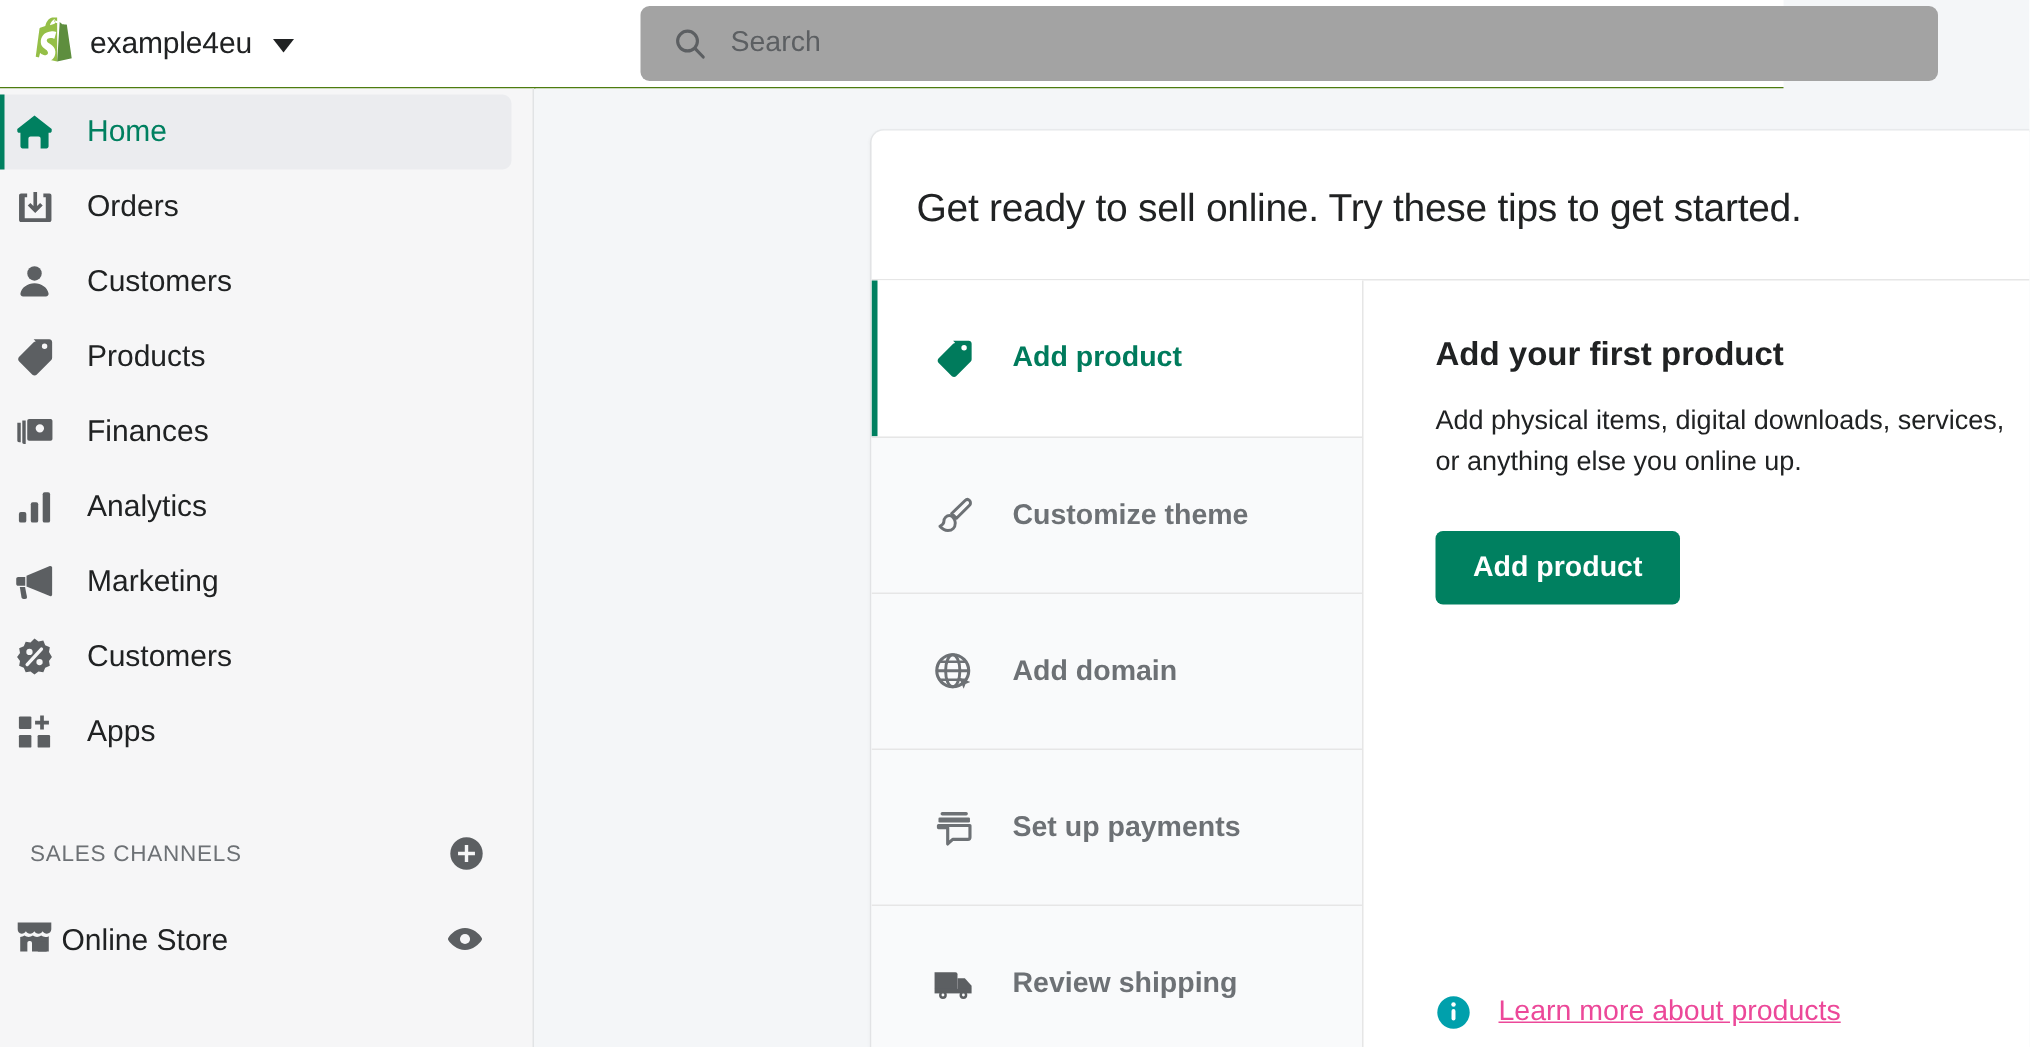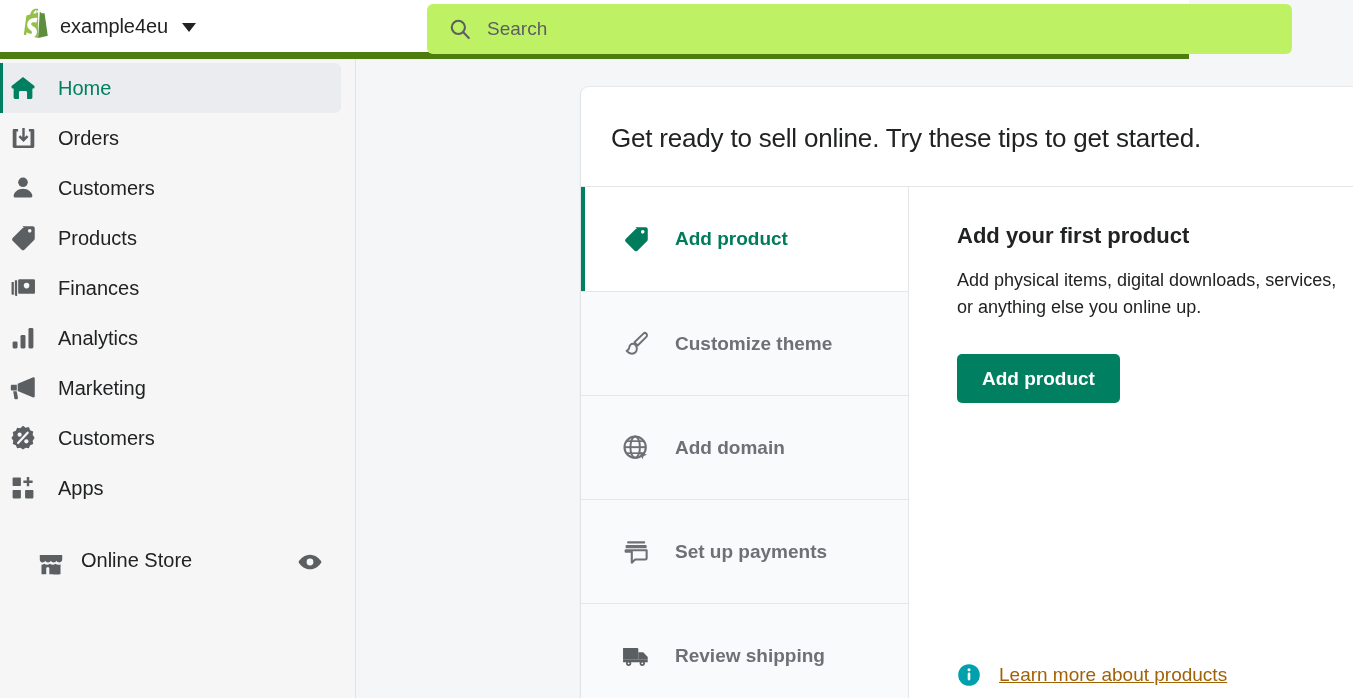"example4eu" .topbar { border-bottom: 7px solid #4d7c0f -> 1px solid #4d7c0f }
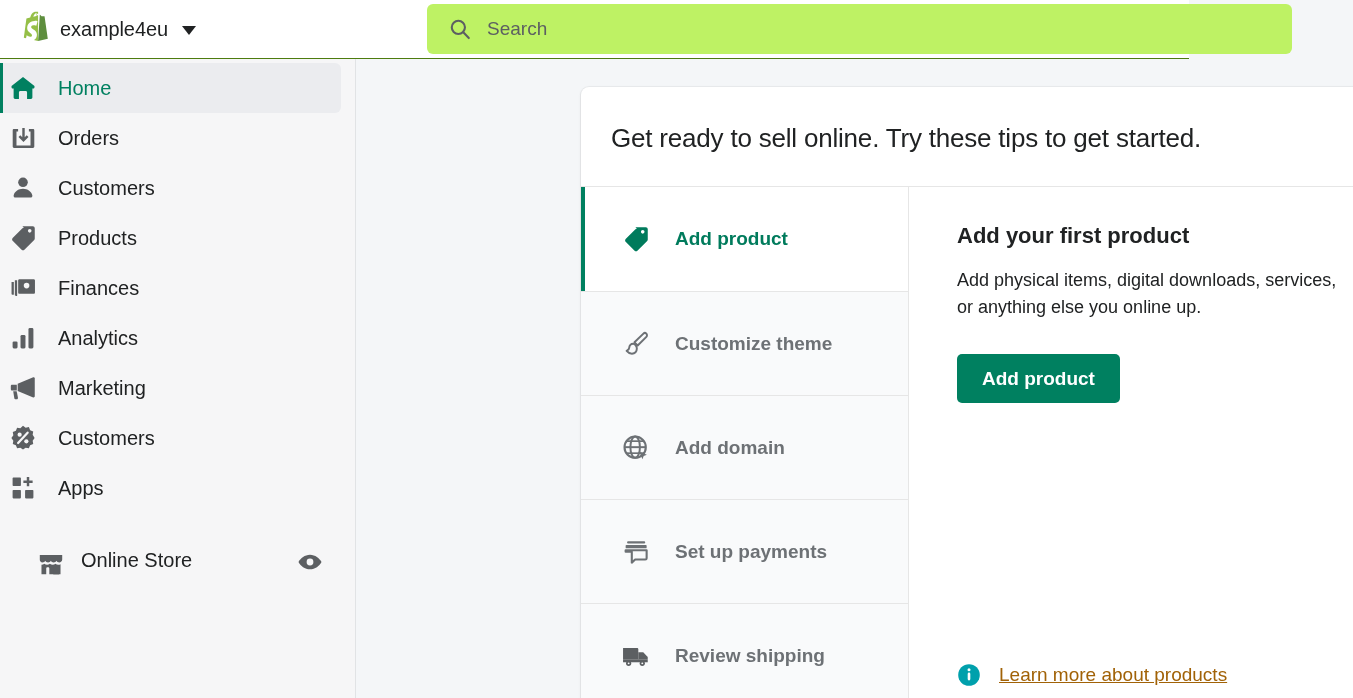"Search" .search-wrap { background: #bef264 -> #a3a3a3 }
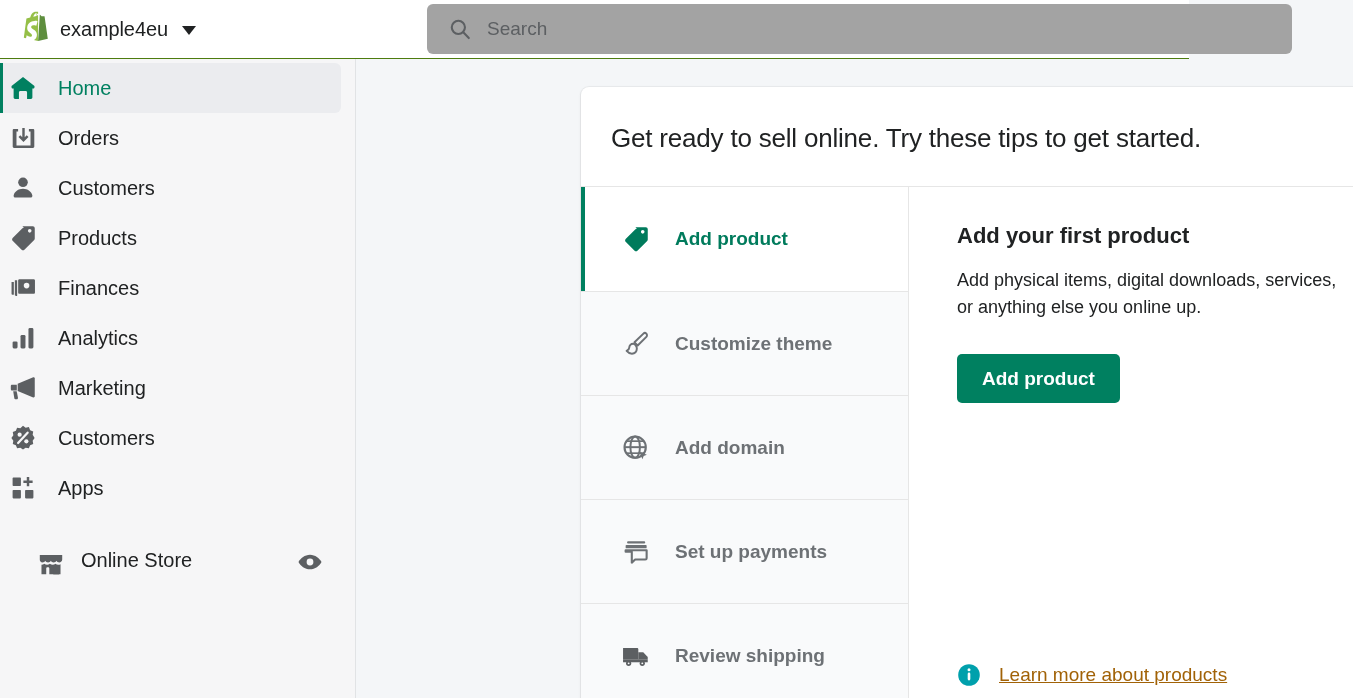"SALES CHANNELS" div.section-head { html: none -> <div> <span>SALES CHANNELS</span> <svg> <circle></circle> <path></path> </svg> </div> }
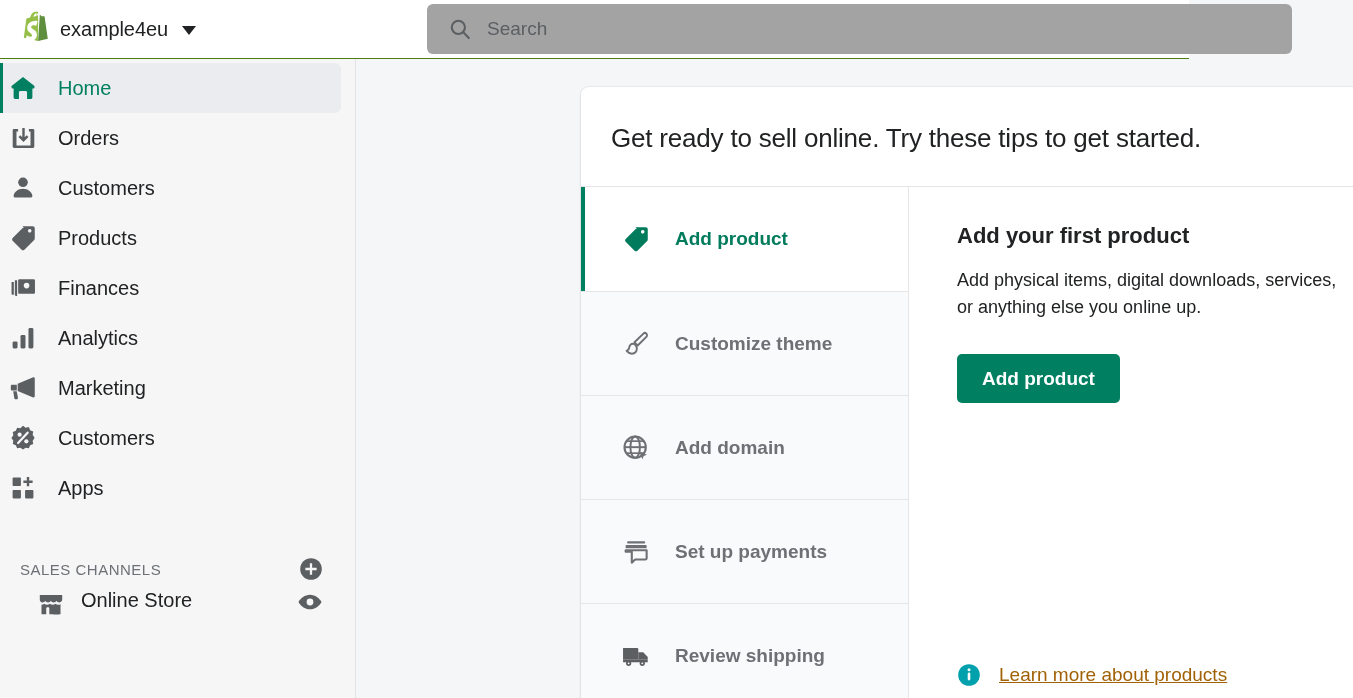"Online Store" .channel-item { align-items: flex-start -> flex-end; gap: 15px -> 3px; padding-left: 36px -> 8px }
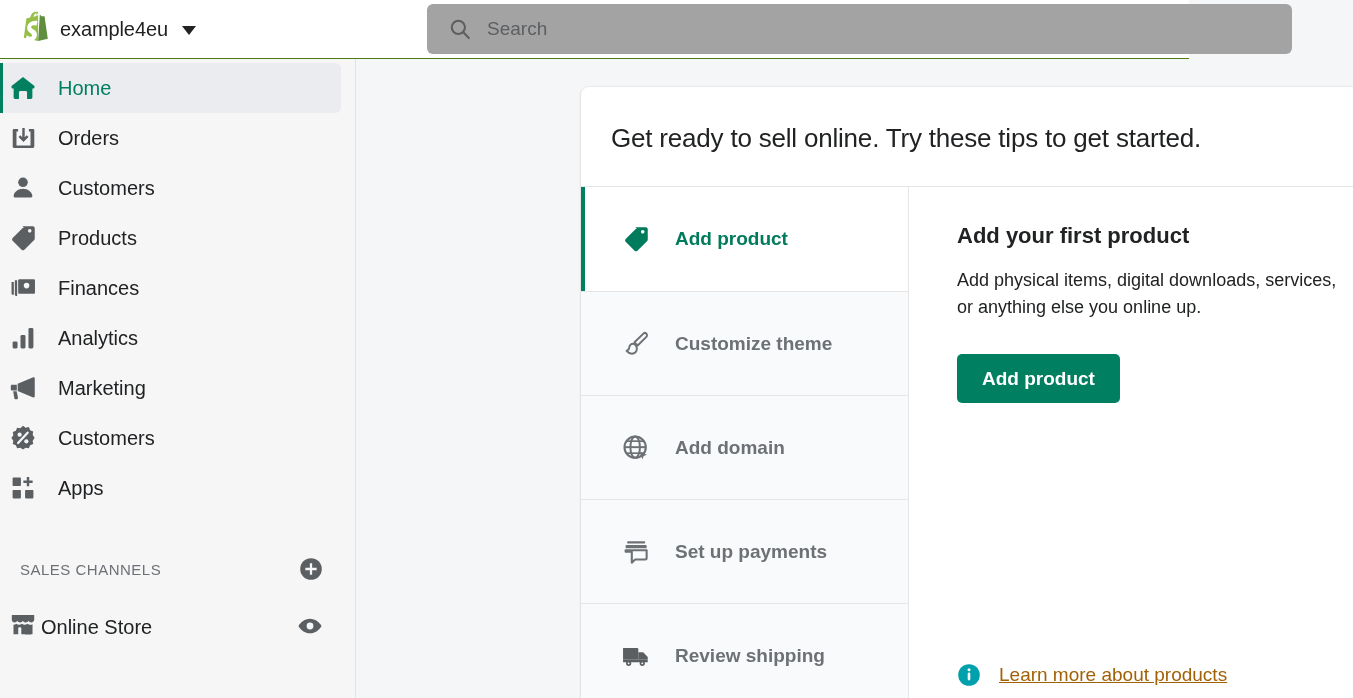"Learn more about products" .learn-link { color: #a16207 -> #ec4899 }
